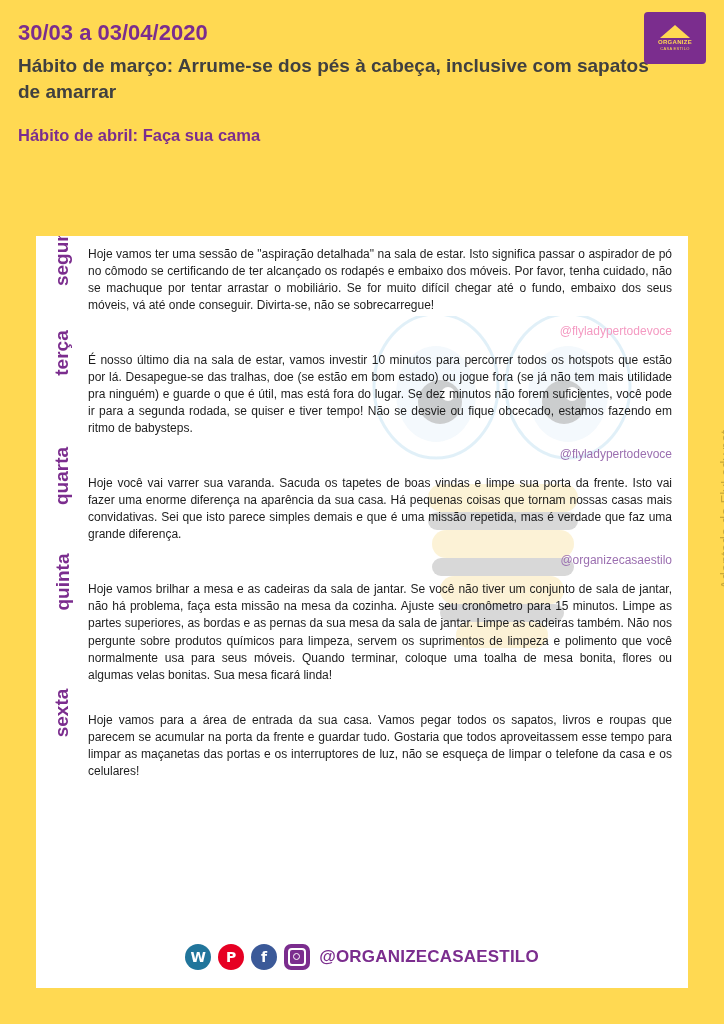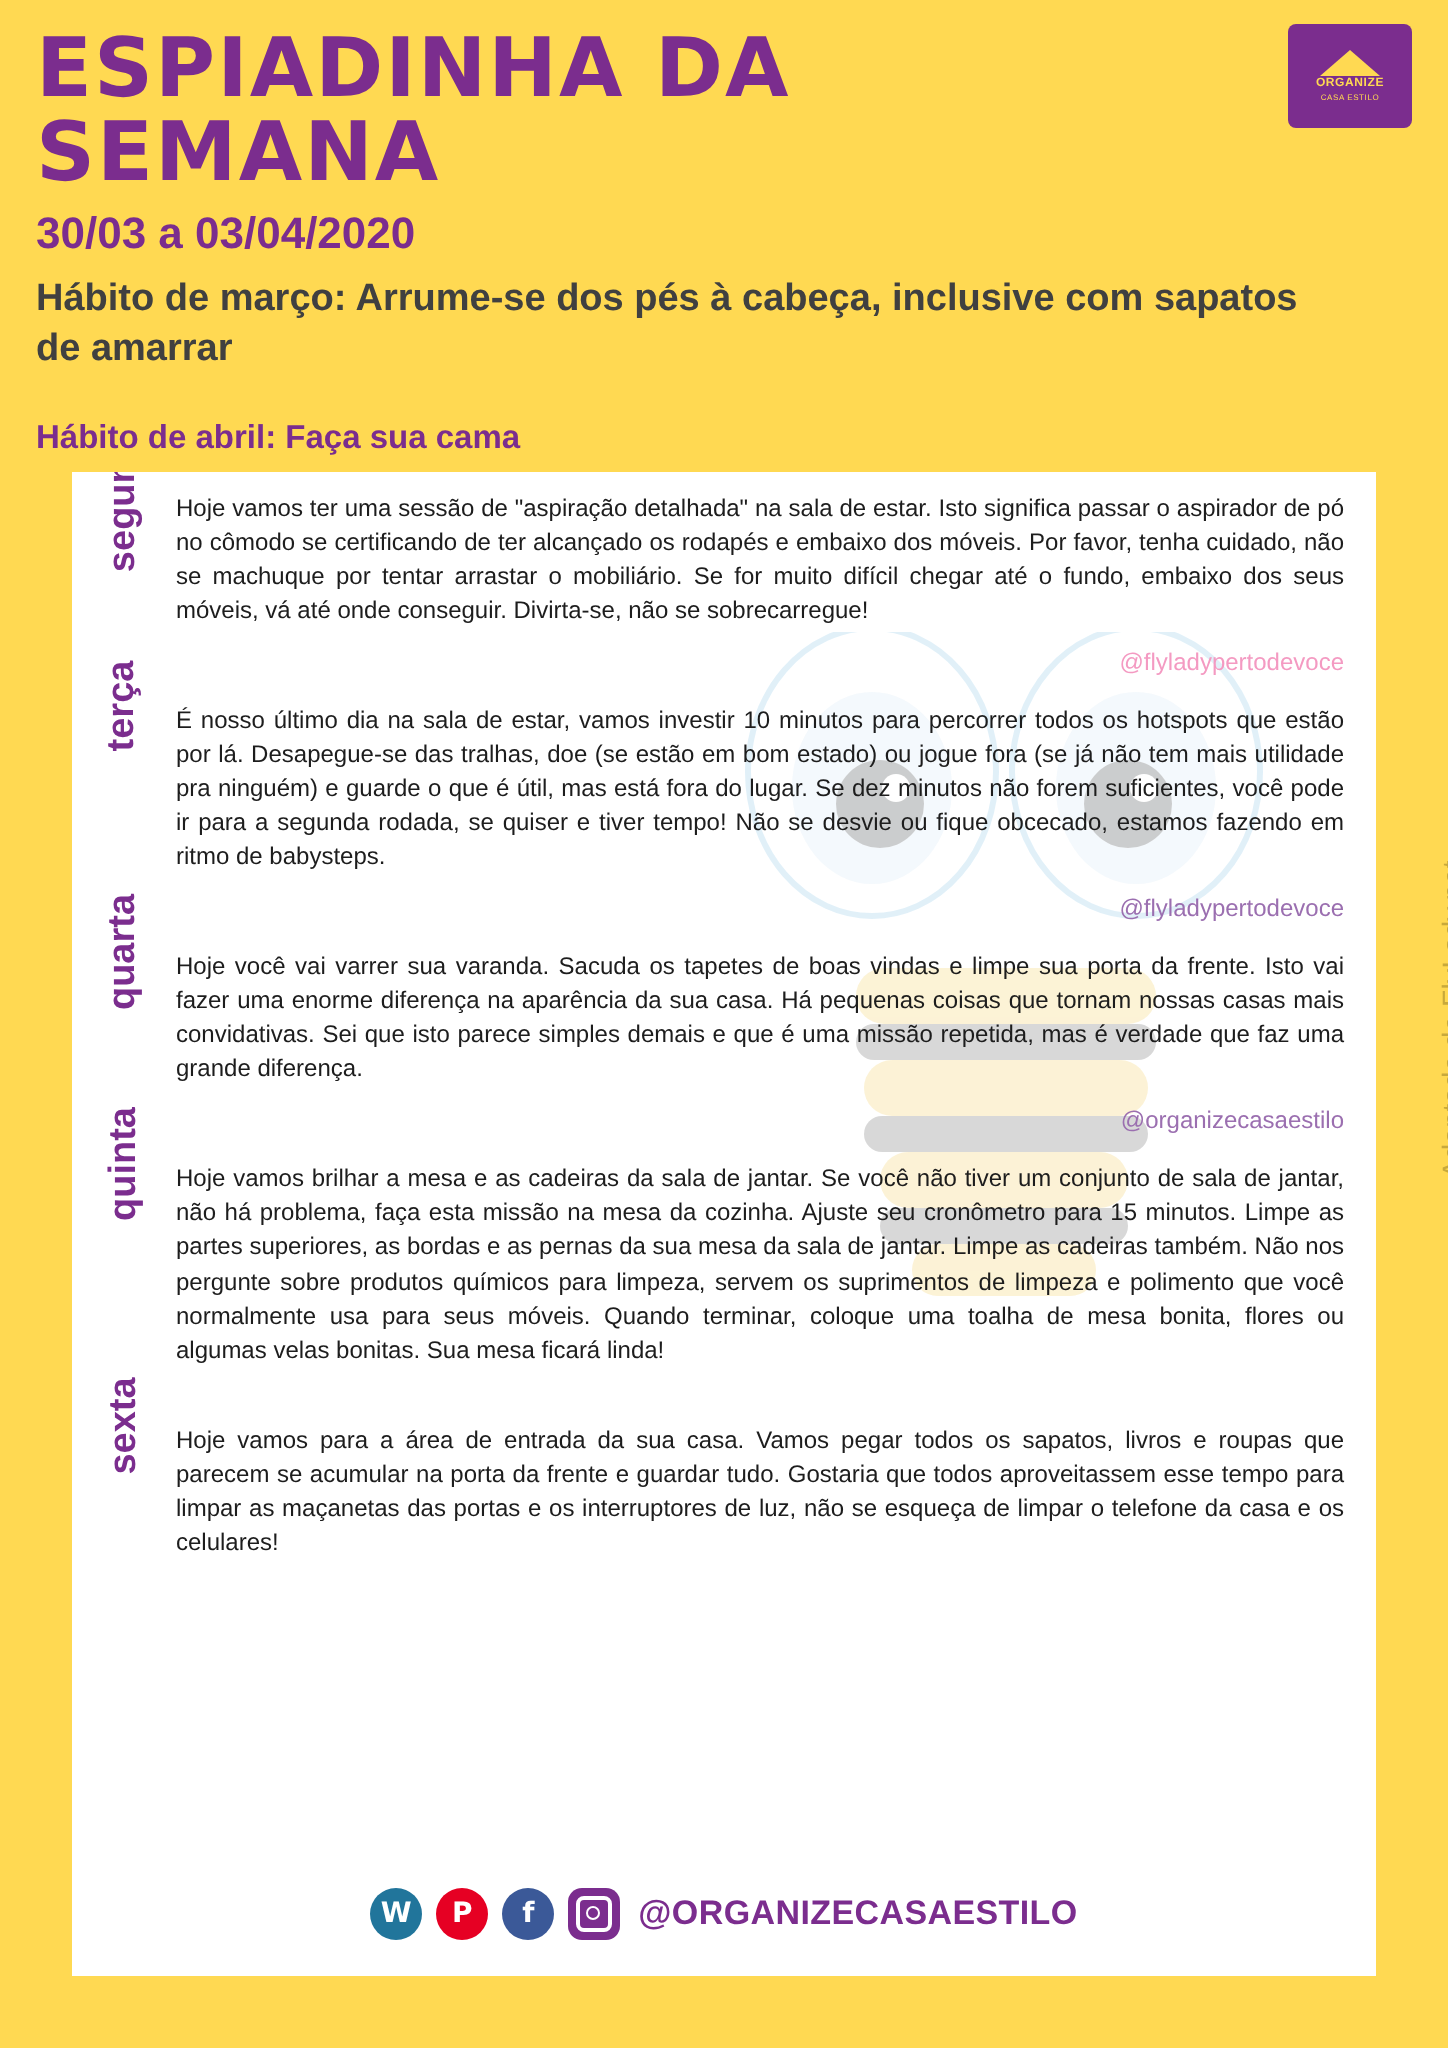"ESPIADINHA DA SEMANA" div.title-main { html: <div>ESPIADINHA DA SEMANA</div> -> none }
